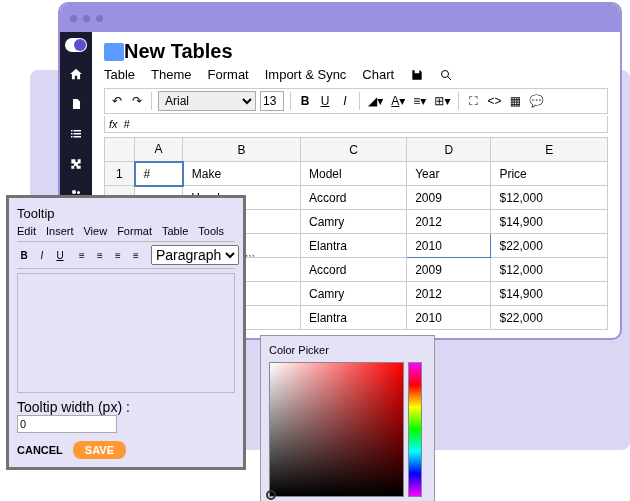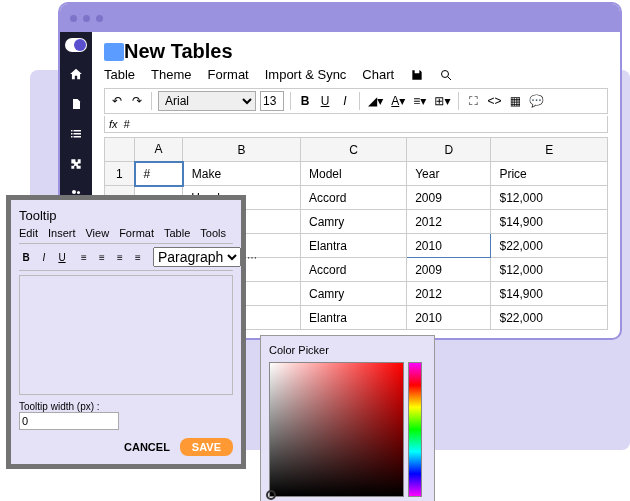"Tooltip" .tooltip-panel { border: 5px solid #737373 -> 3px solid #737373 }
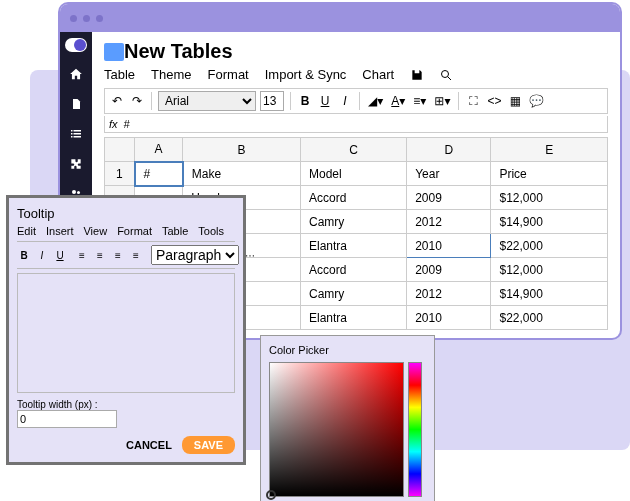"Tooltip width (px) :" .tooltip-panel .tp-width-label { font-size: 10px -> 14px }
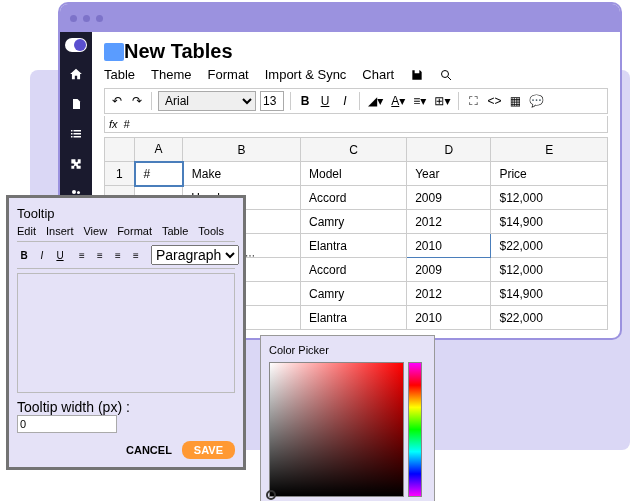"CANCEL" .tooltip-panel .tp-actions { justify-content: flex-end -> flex-start }
